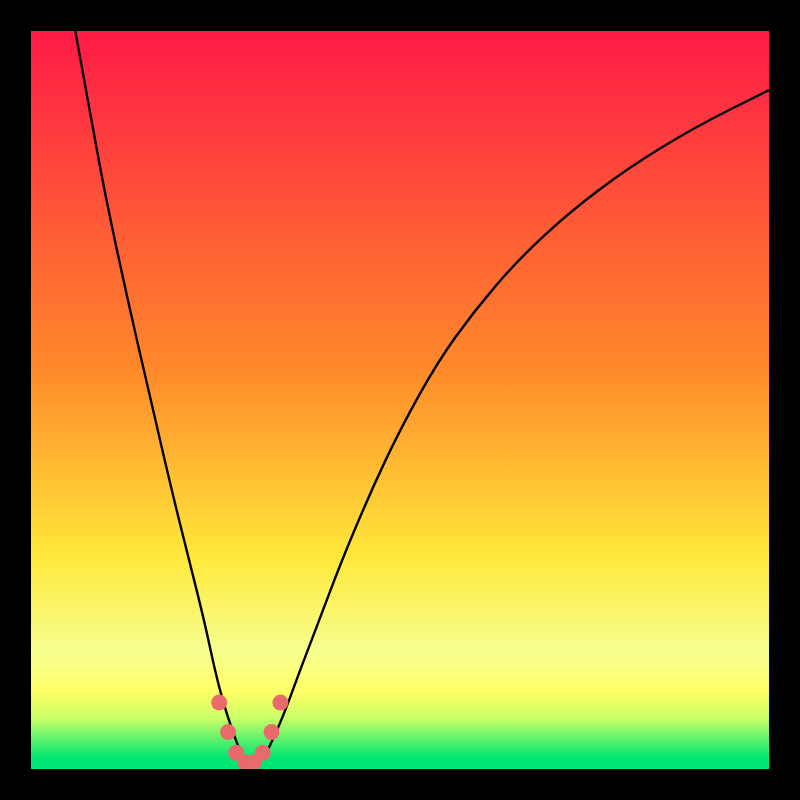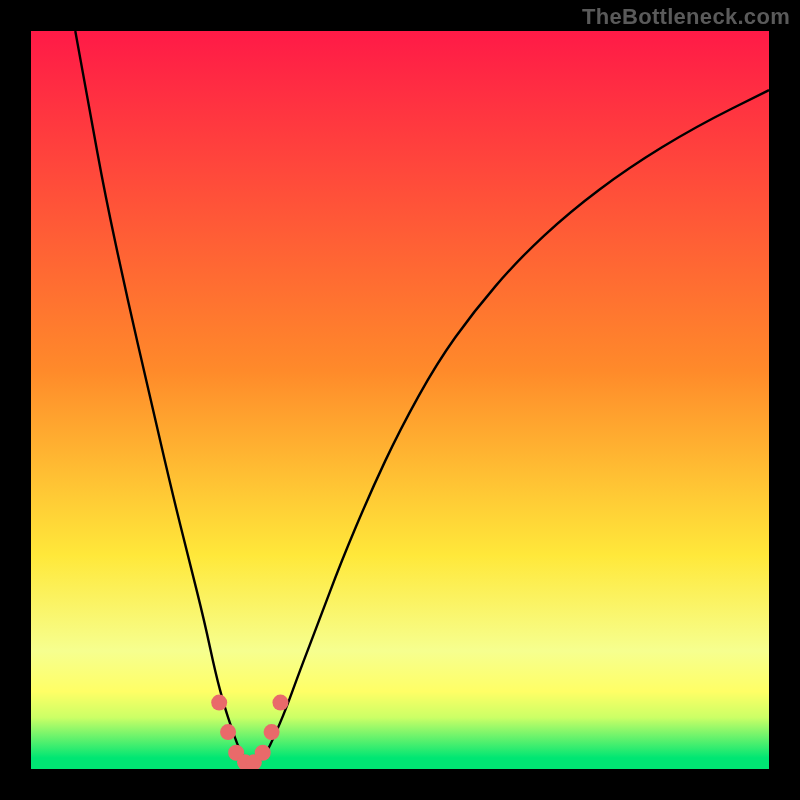"TheBottleneck.com" div.watermark { html: <div>TheBottleneck.com</div> -> none }
